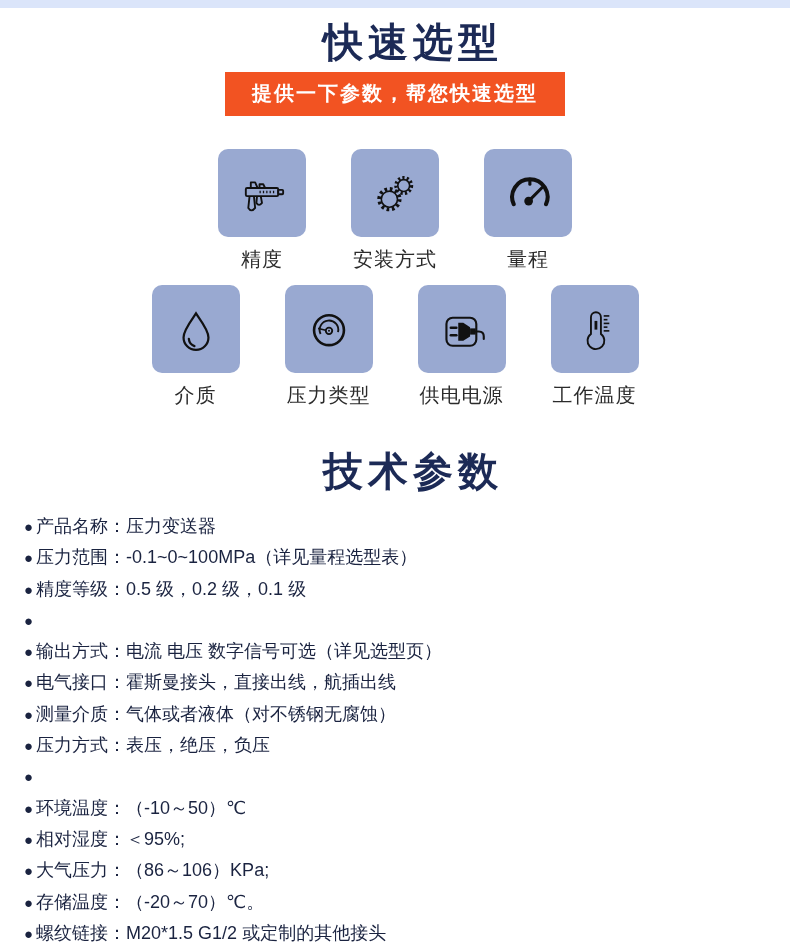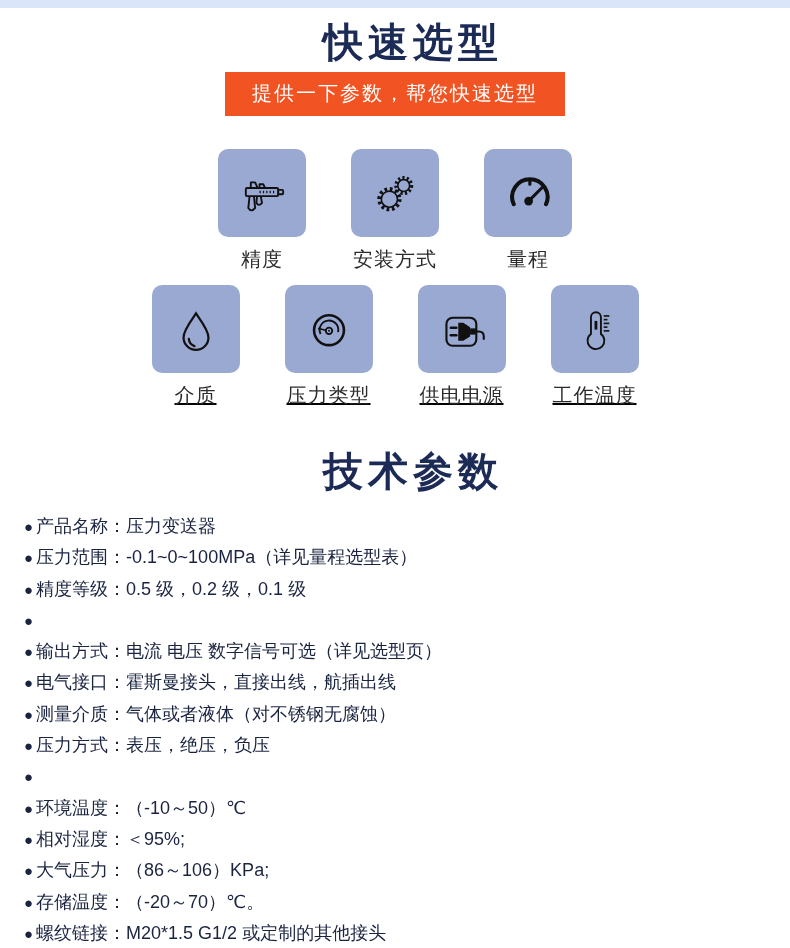"提供一下参数，帮您快速选型" .banner-wrap { font-weight: none -> bold }
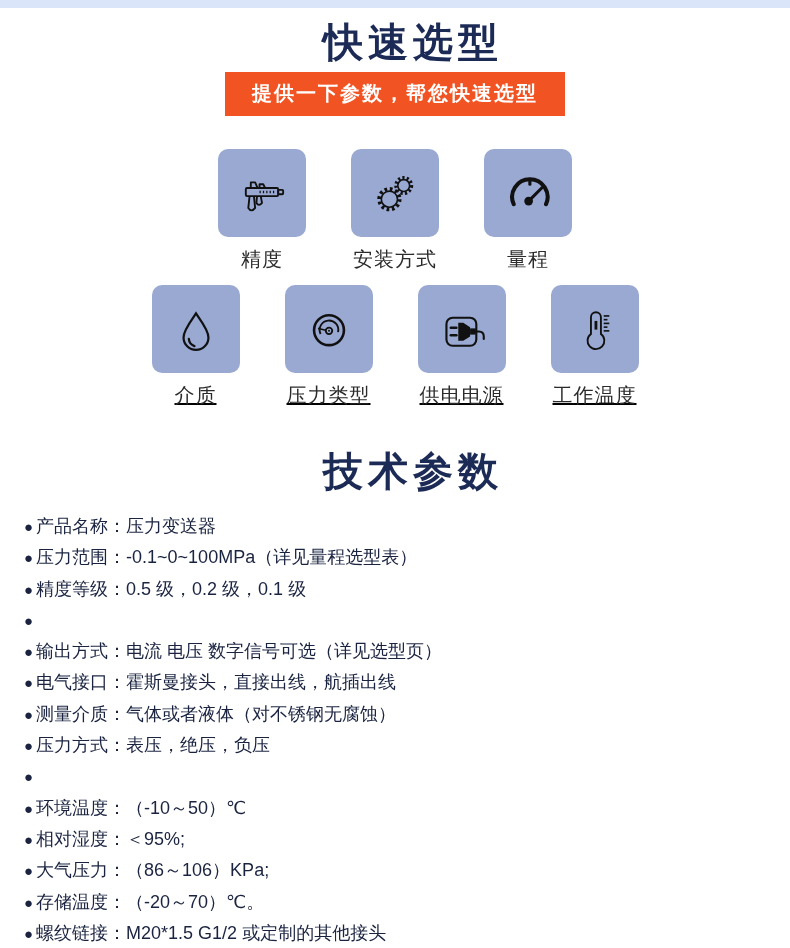"介质" .cat-row2 { text-decoration: underline -> none }
